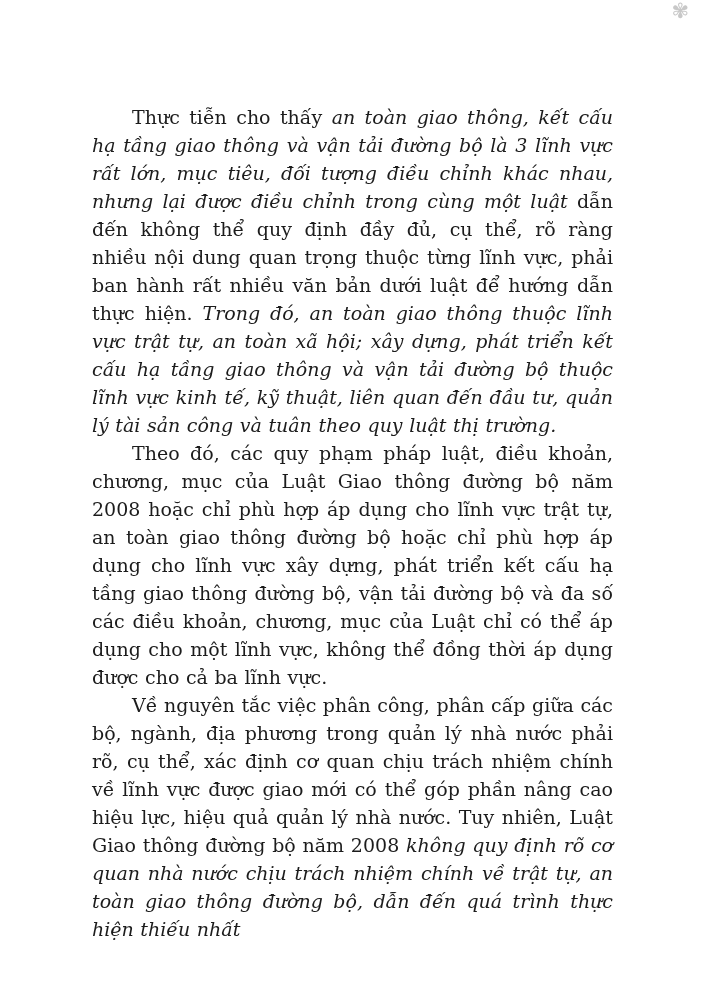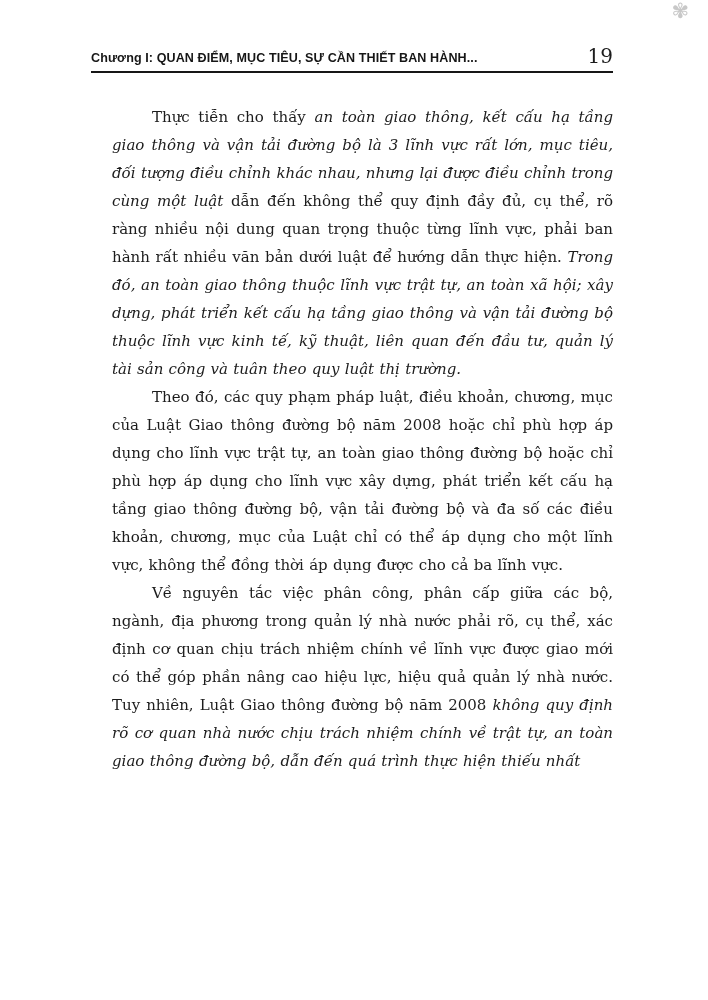"Chương I: QUAN ĐIỂM, MỤC" div.header { html: <div> <span>Chương I: QUAN ĐIỂM, MỤC TIÊU, SỰ CẦN THIẾT BAN HÀNH...</span> <span>19</span> </div> -> none }
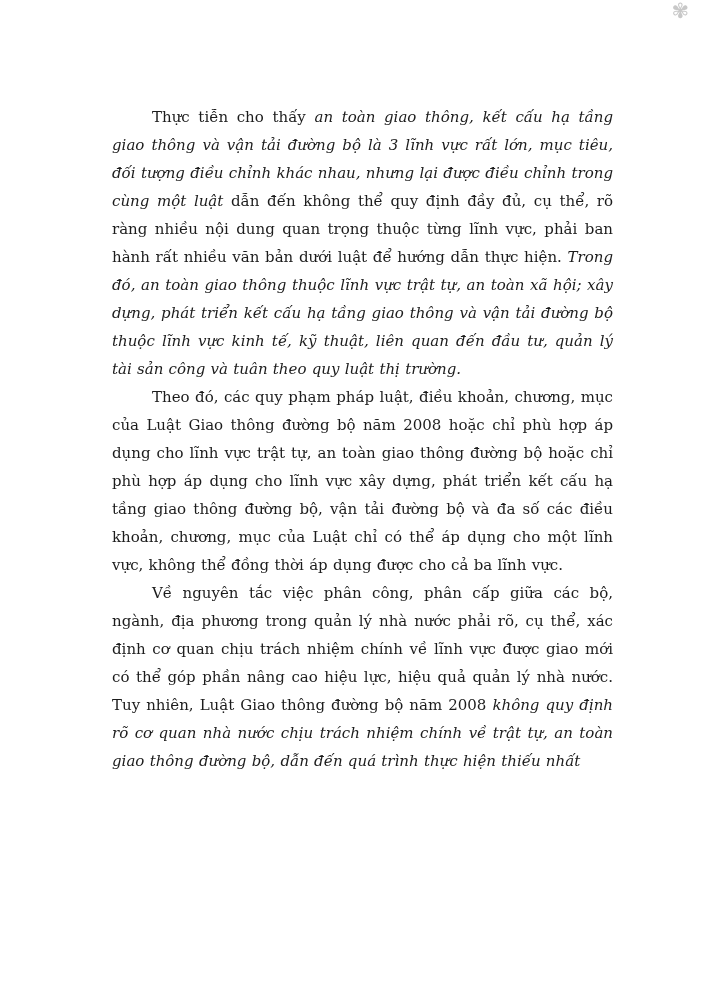"Thực tiễn cho thấy an" .body-text { font-size: 15px -> 19px; margin-left: 20px -> none }
